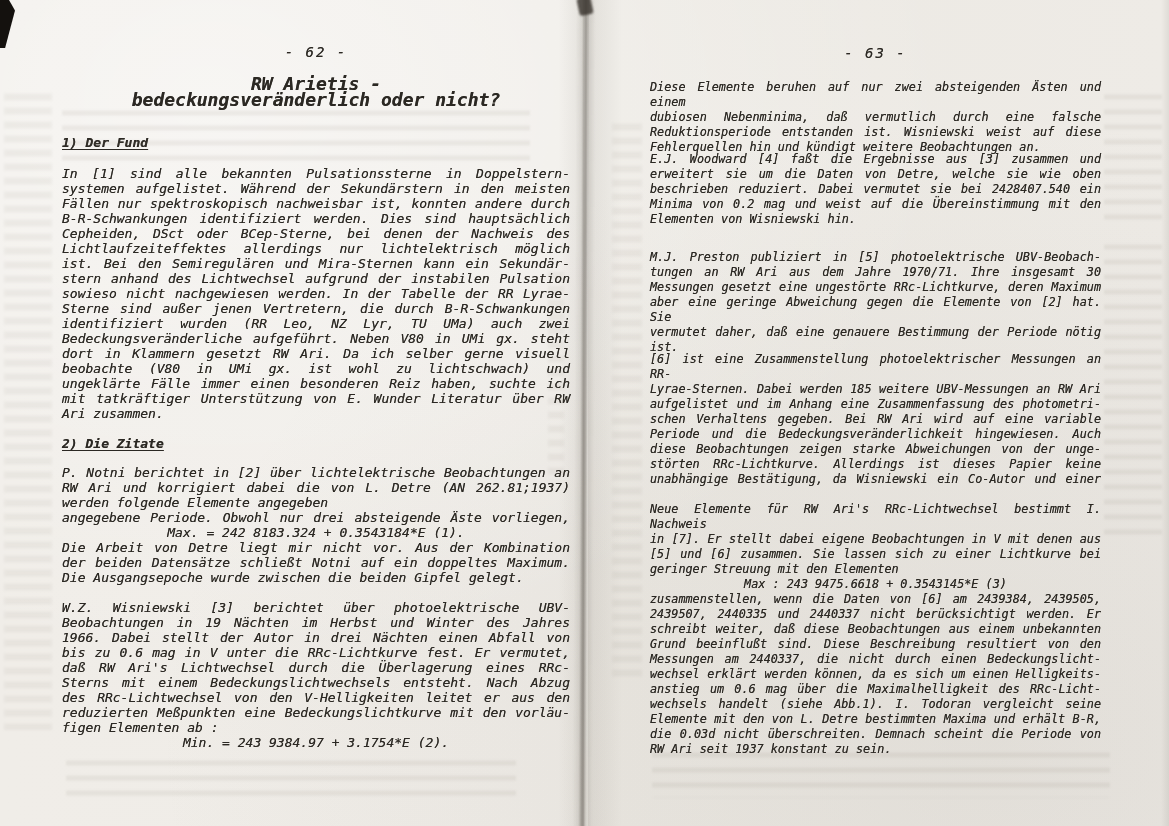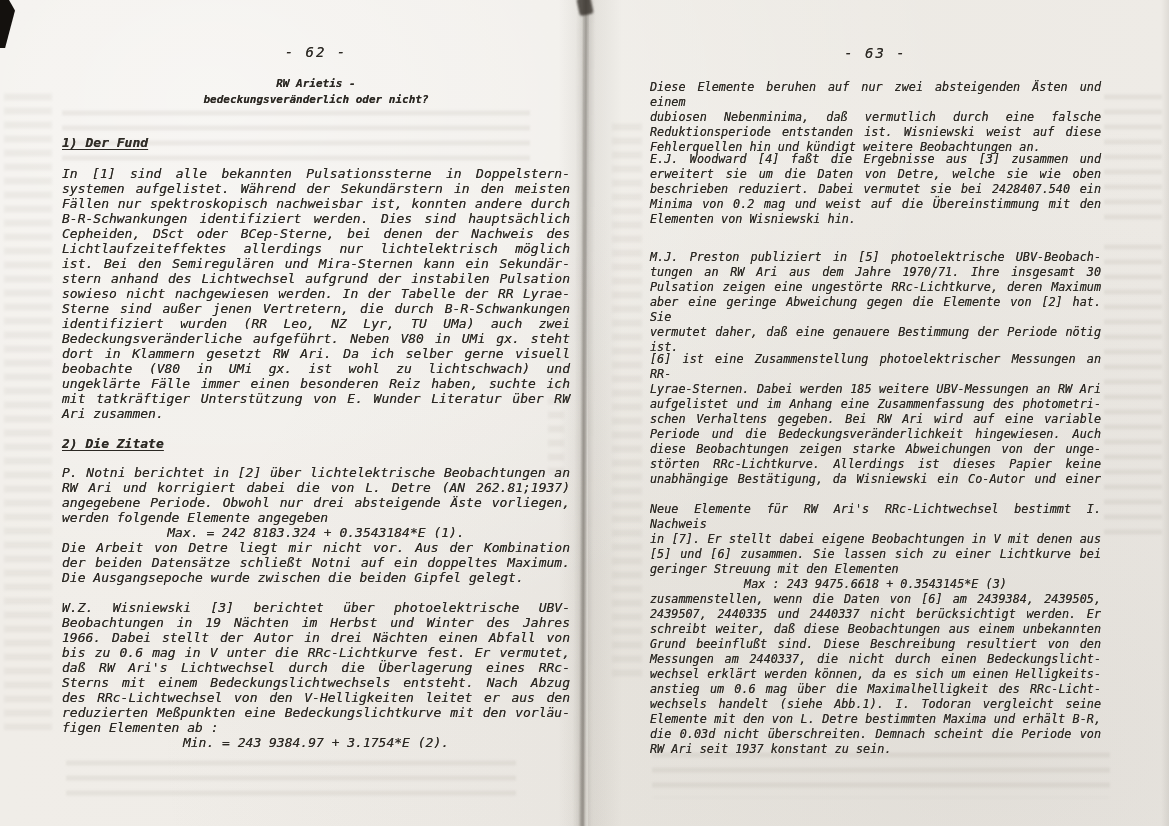"RW Arietis -" .title { font-size: 11px -> 18px }
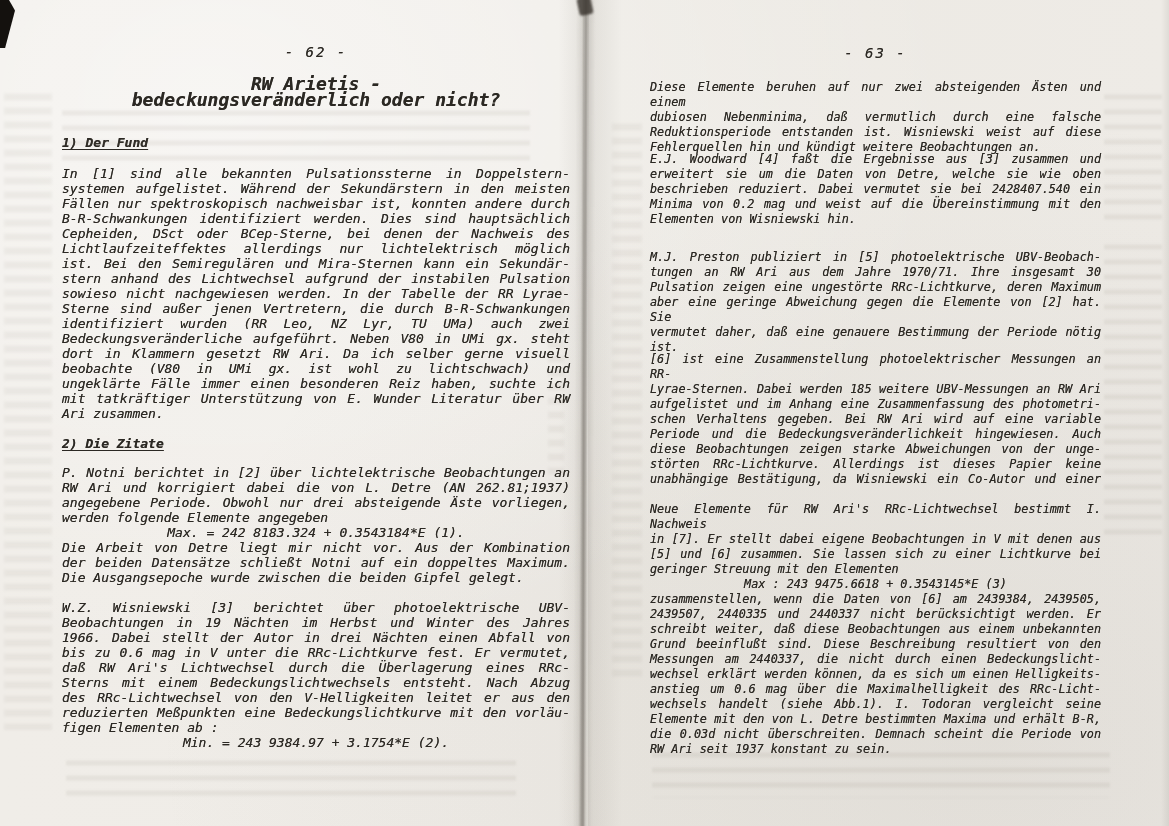"Pulsation zeigen eine ungestörte" div.line { text: Pulsation zeigen -> Messungen gesetzt }
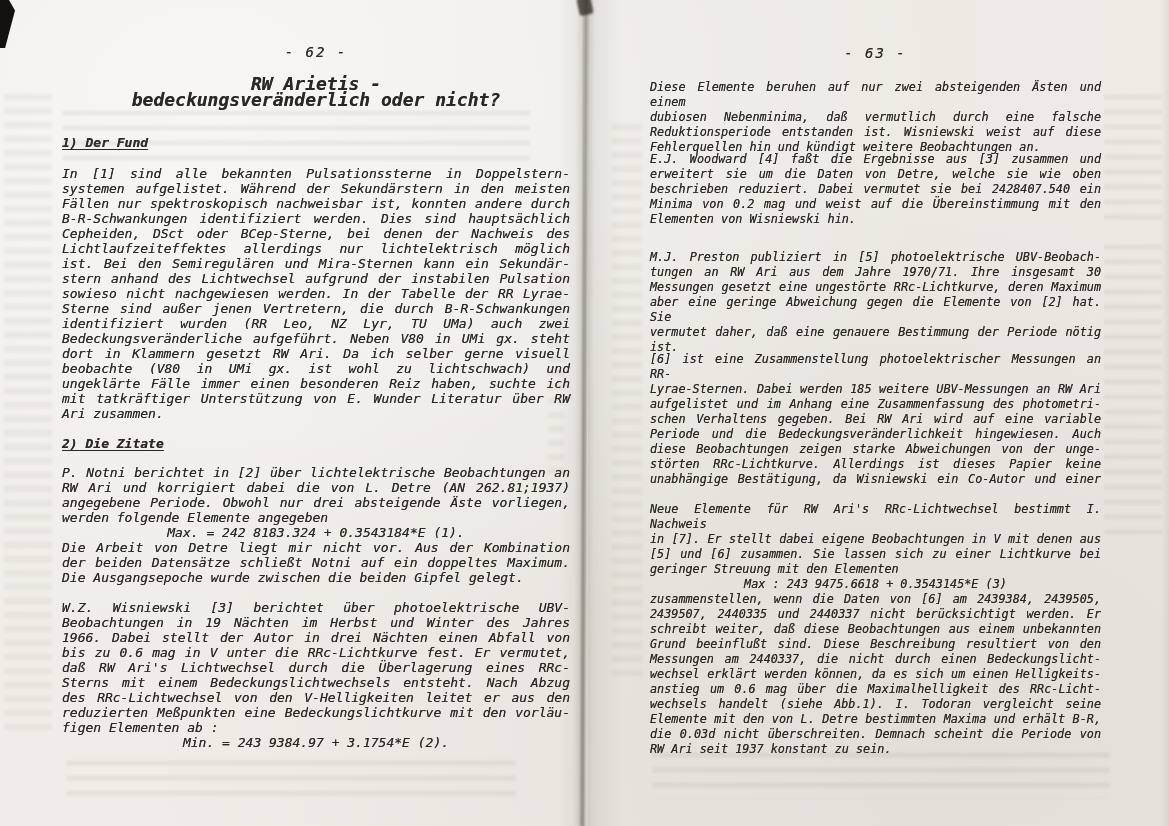"angegebene Periode. Obwohl nur drei" div.line { order: before "werden folgende Elemente angegeben" -> after "werden folgende Elemente angegeben" }
